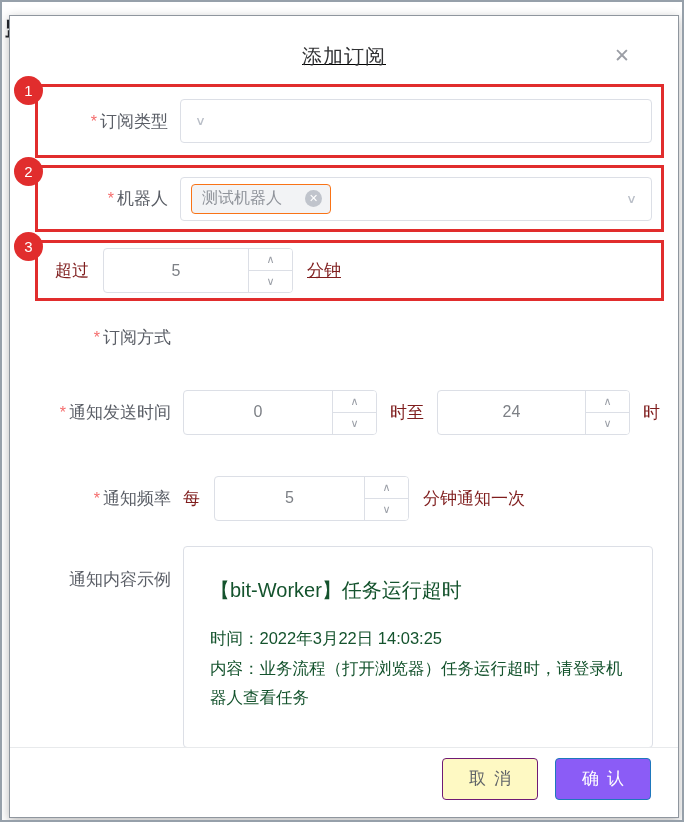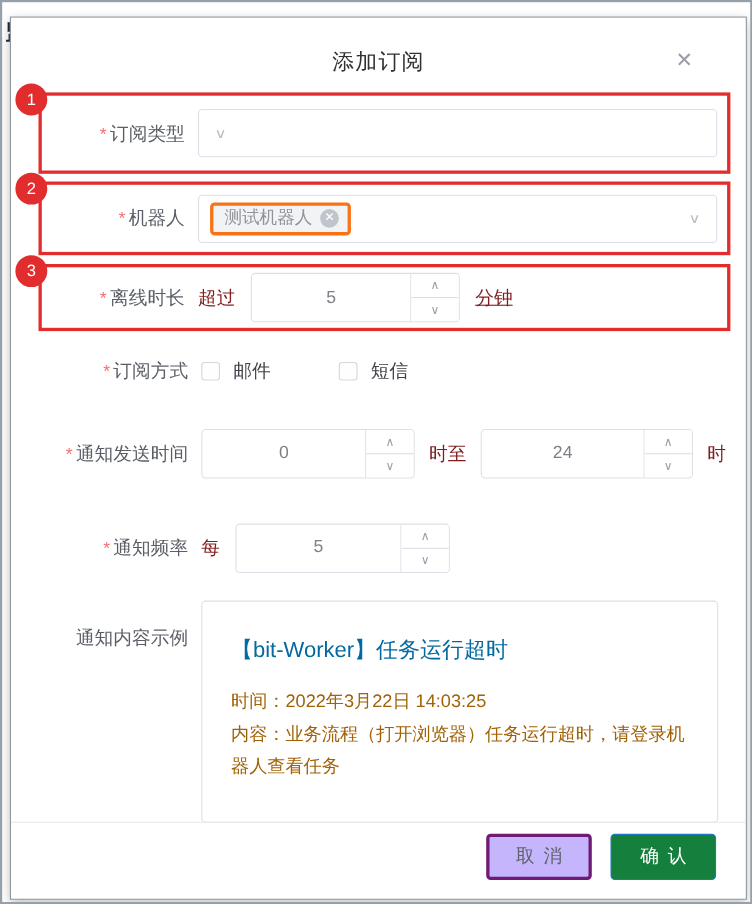"添加订阅" .dialog-header { text-decoration: none -> underline }
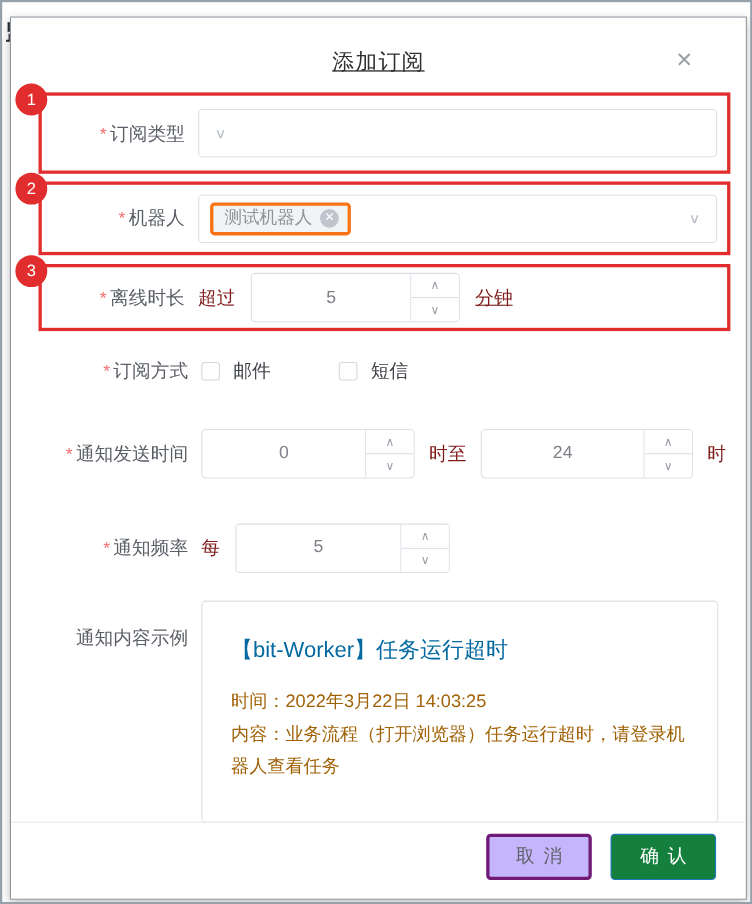"测试机器人" .tag { border: 3px solid #f97316 -> 1px solid #f97316; gap: none -> 16px }
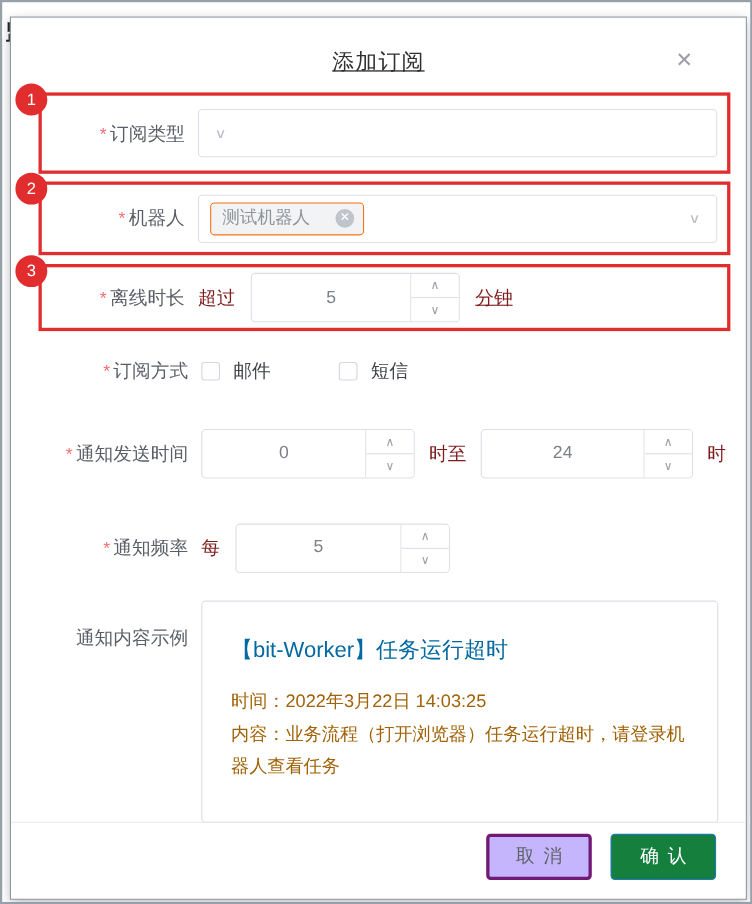"* 离线时长" div.label-cell { html: <div> <span>*</span><span>离线时长</span> </div> -> none }
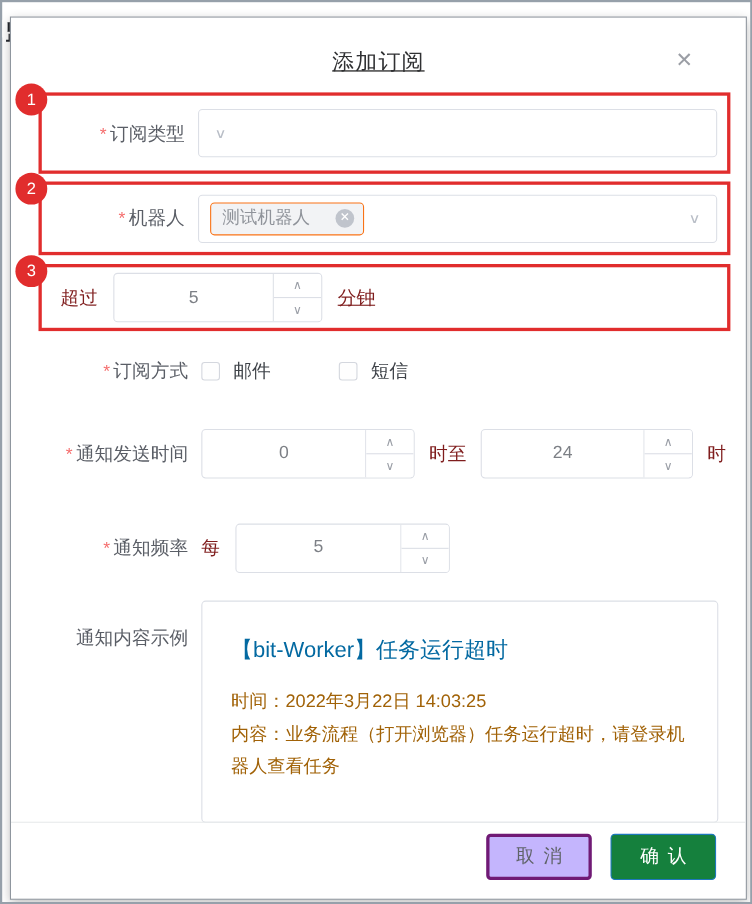"邮件" div.ctrl-cell { html: <div> <span> <span></span> <span>邮件</span> </span> <span> <span></span> <span>短信</span> </span> </div> -> none }
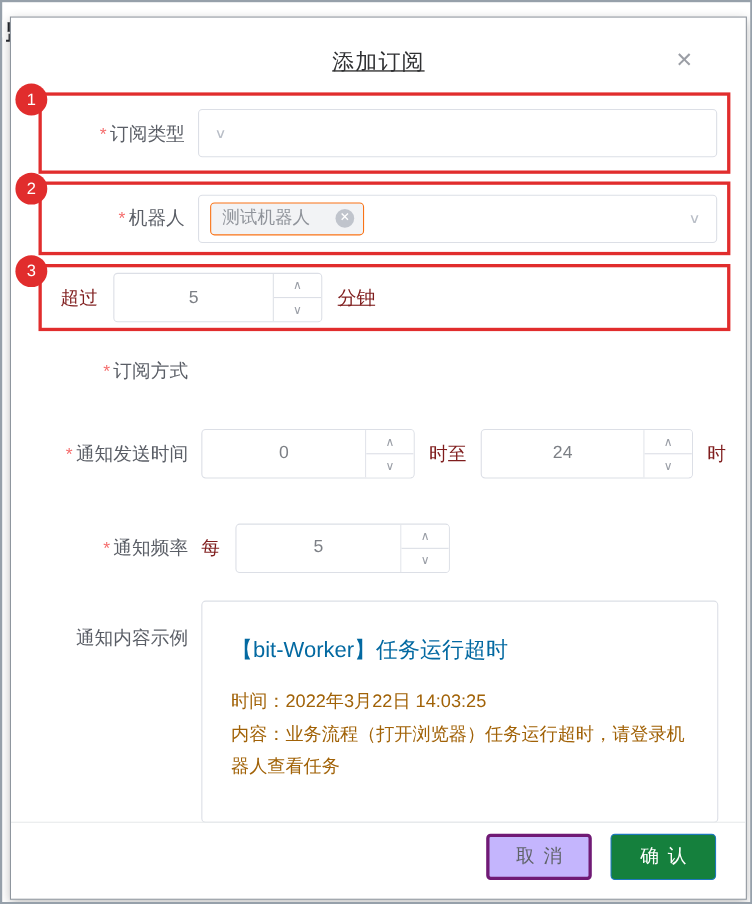"分钟通知一次" span.inline-text { html: none -> <span>分钟通知一次</span> }
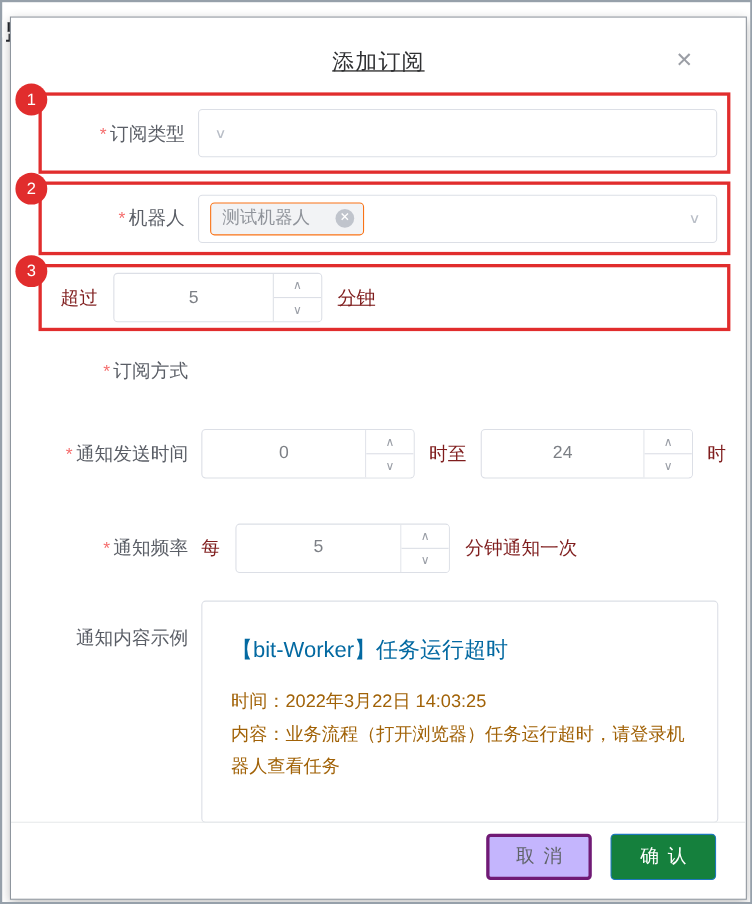"【bit-Worker】任务运行超时" .example-title { color: #0369a1 -> #14532d }
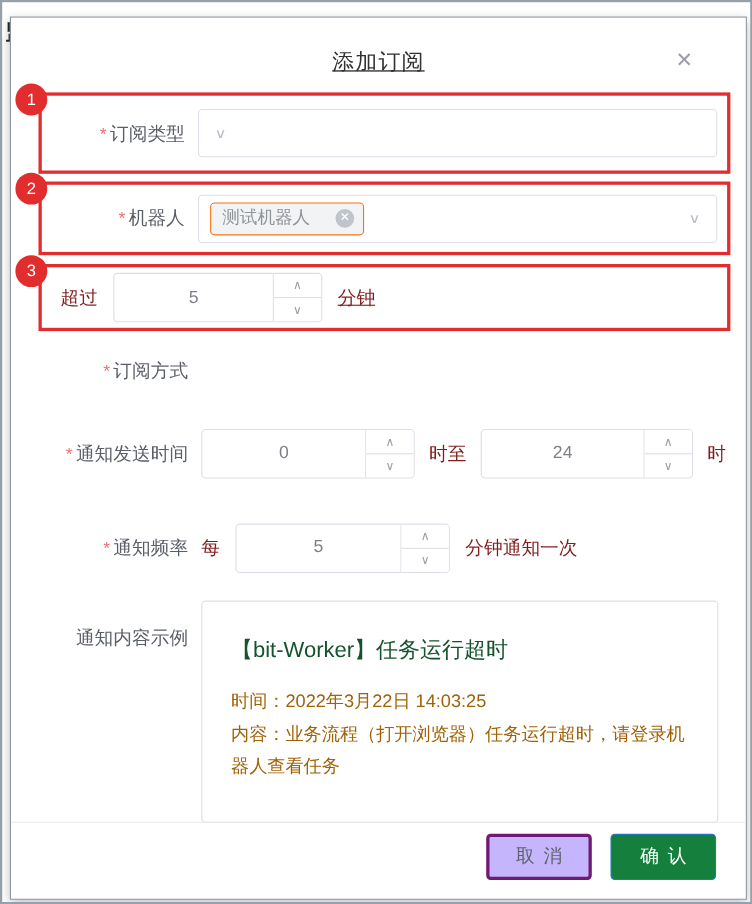"时间：2022年3月22日 14:03:25" .example-line { color: #a16207 -> #14532d }
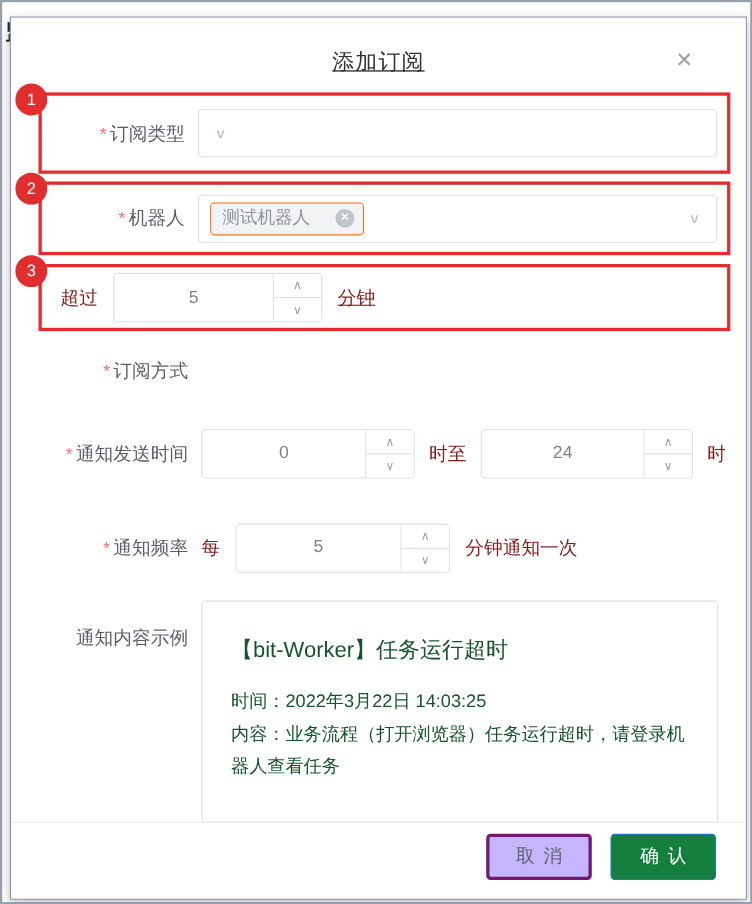"取消" .btn-cancel { background: #c4b5fd -> #fef9c3; border: 3px solid #701a75 -> 1px solid #701a75 }
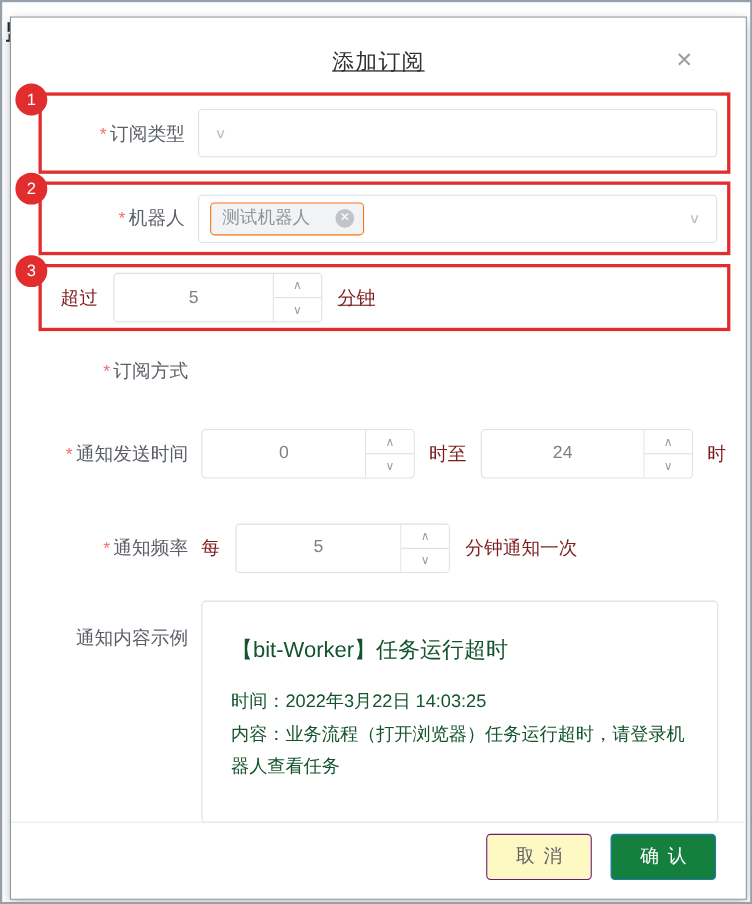"确认" .btn-confirm { background: #15803d -> #8b5cf6 }
